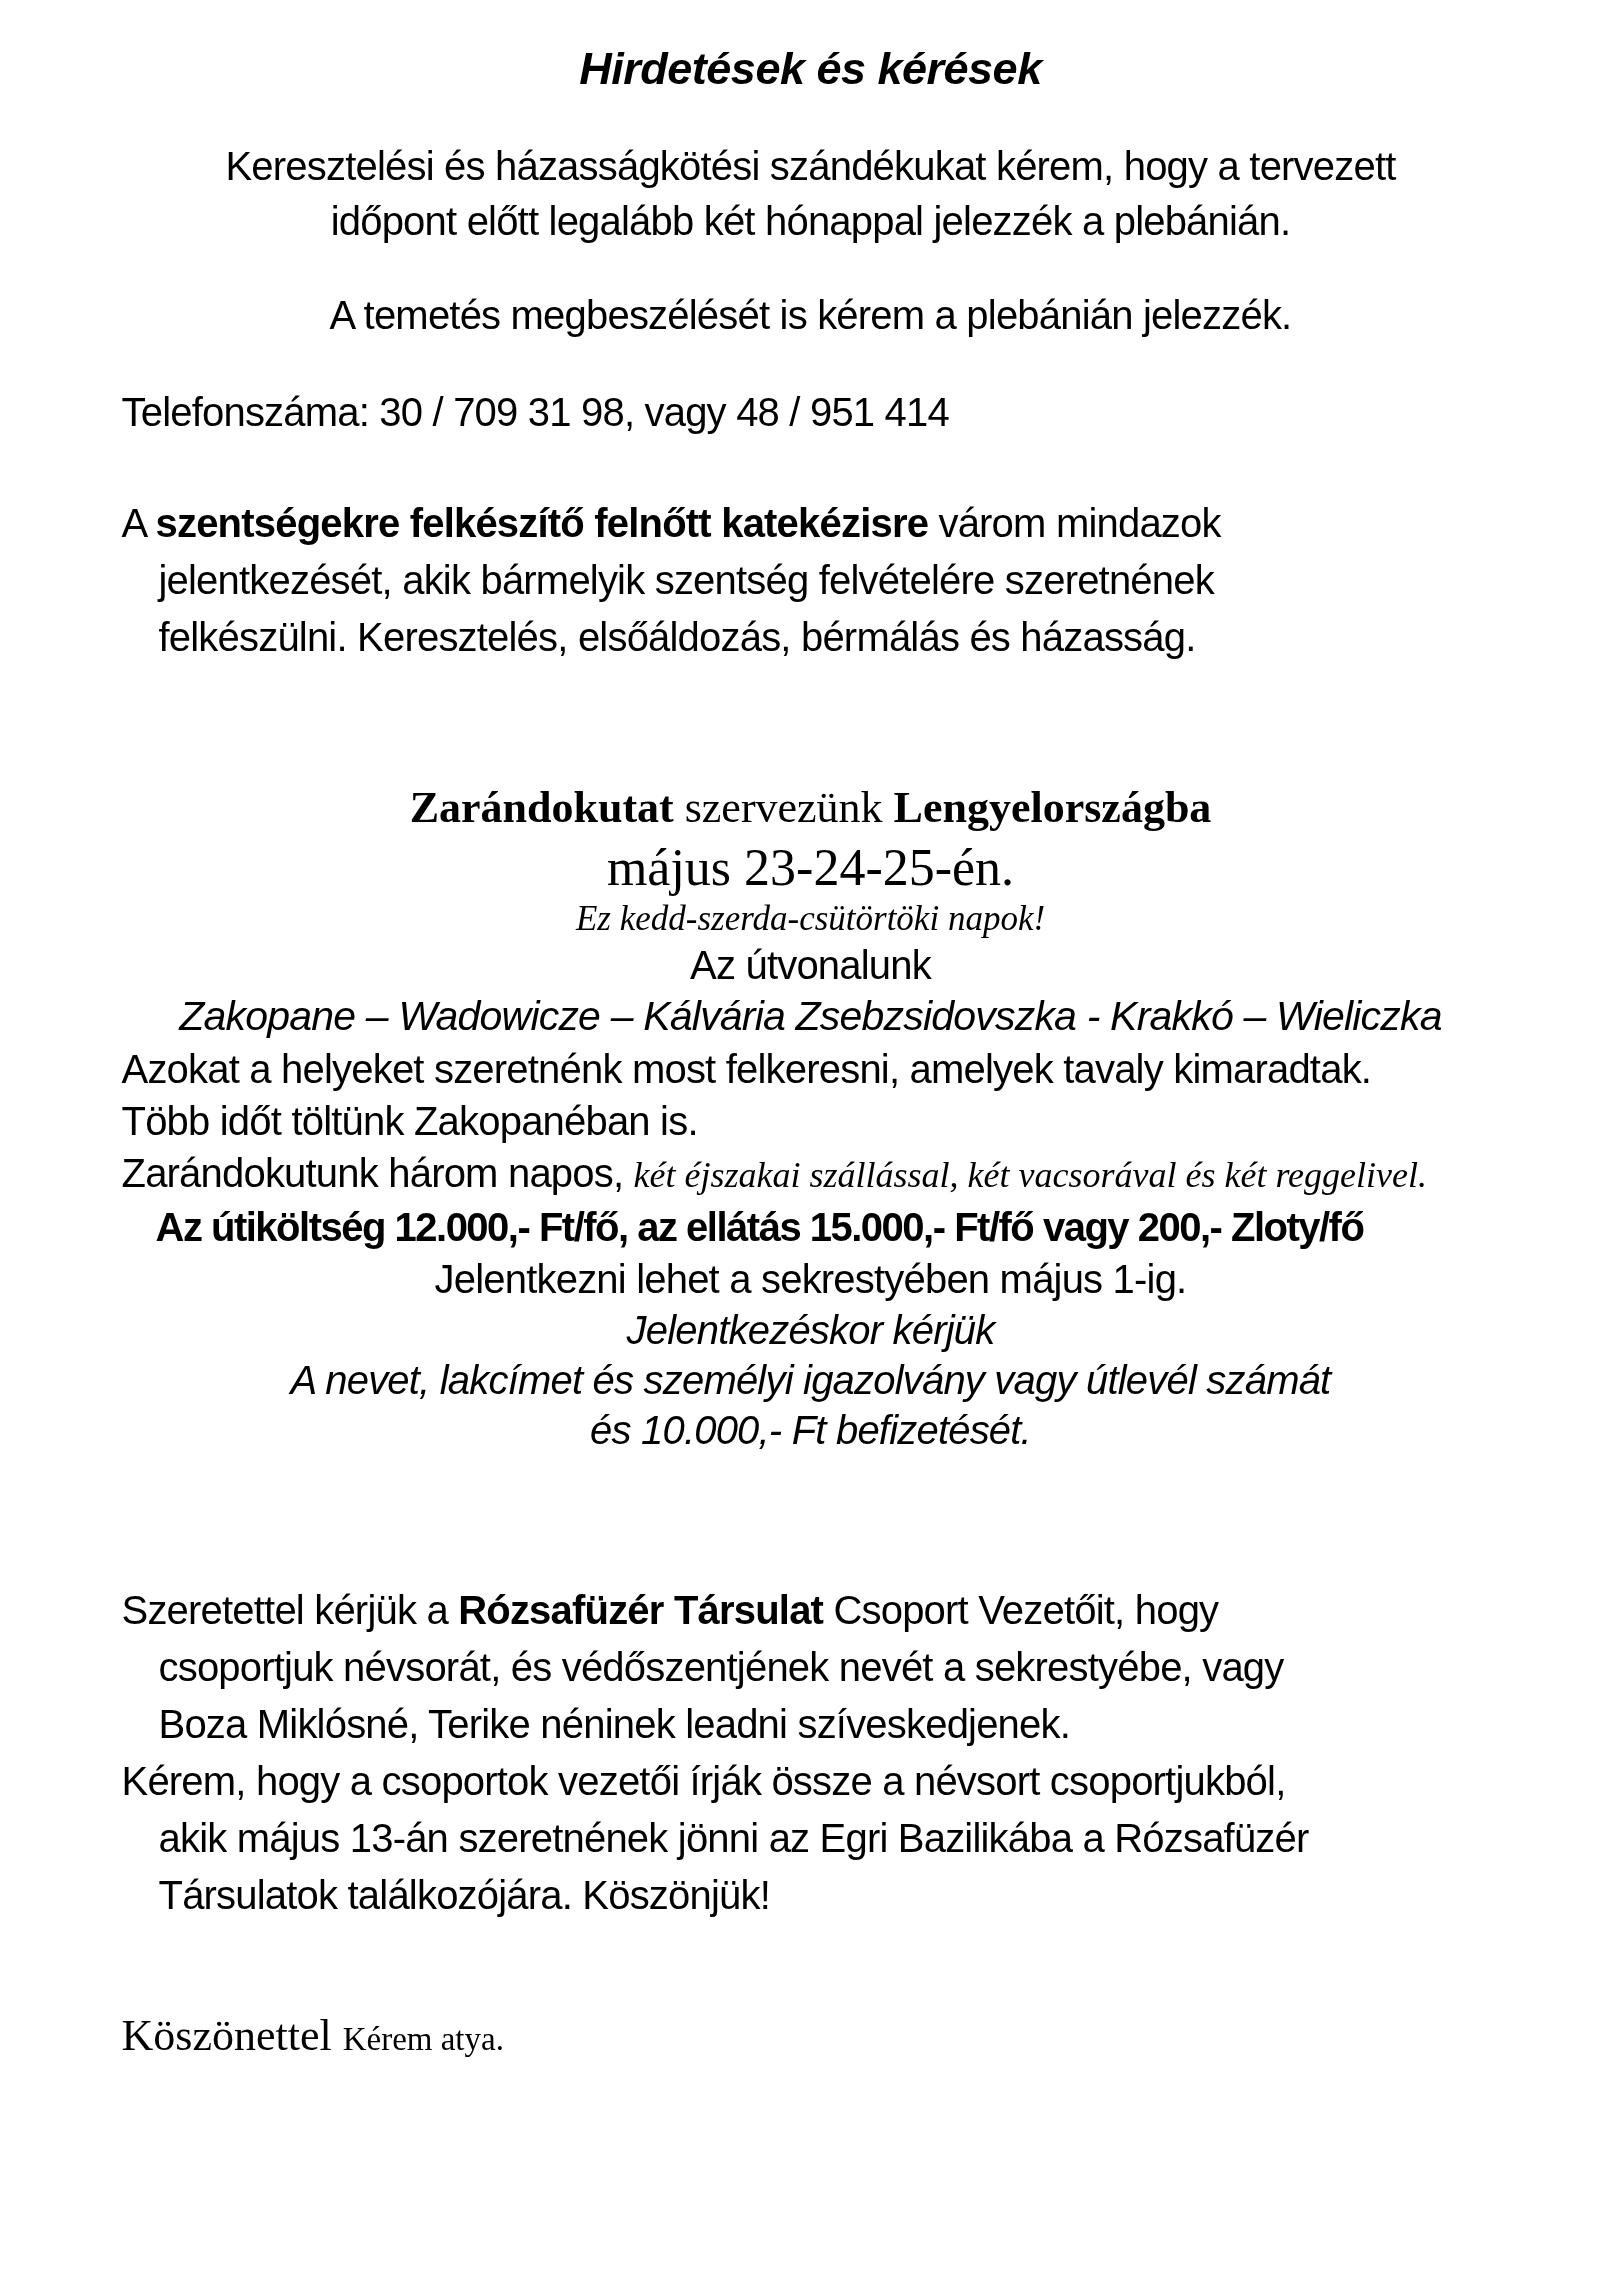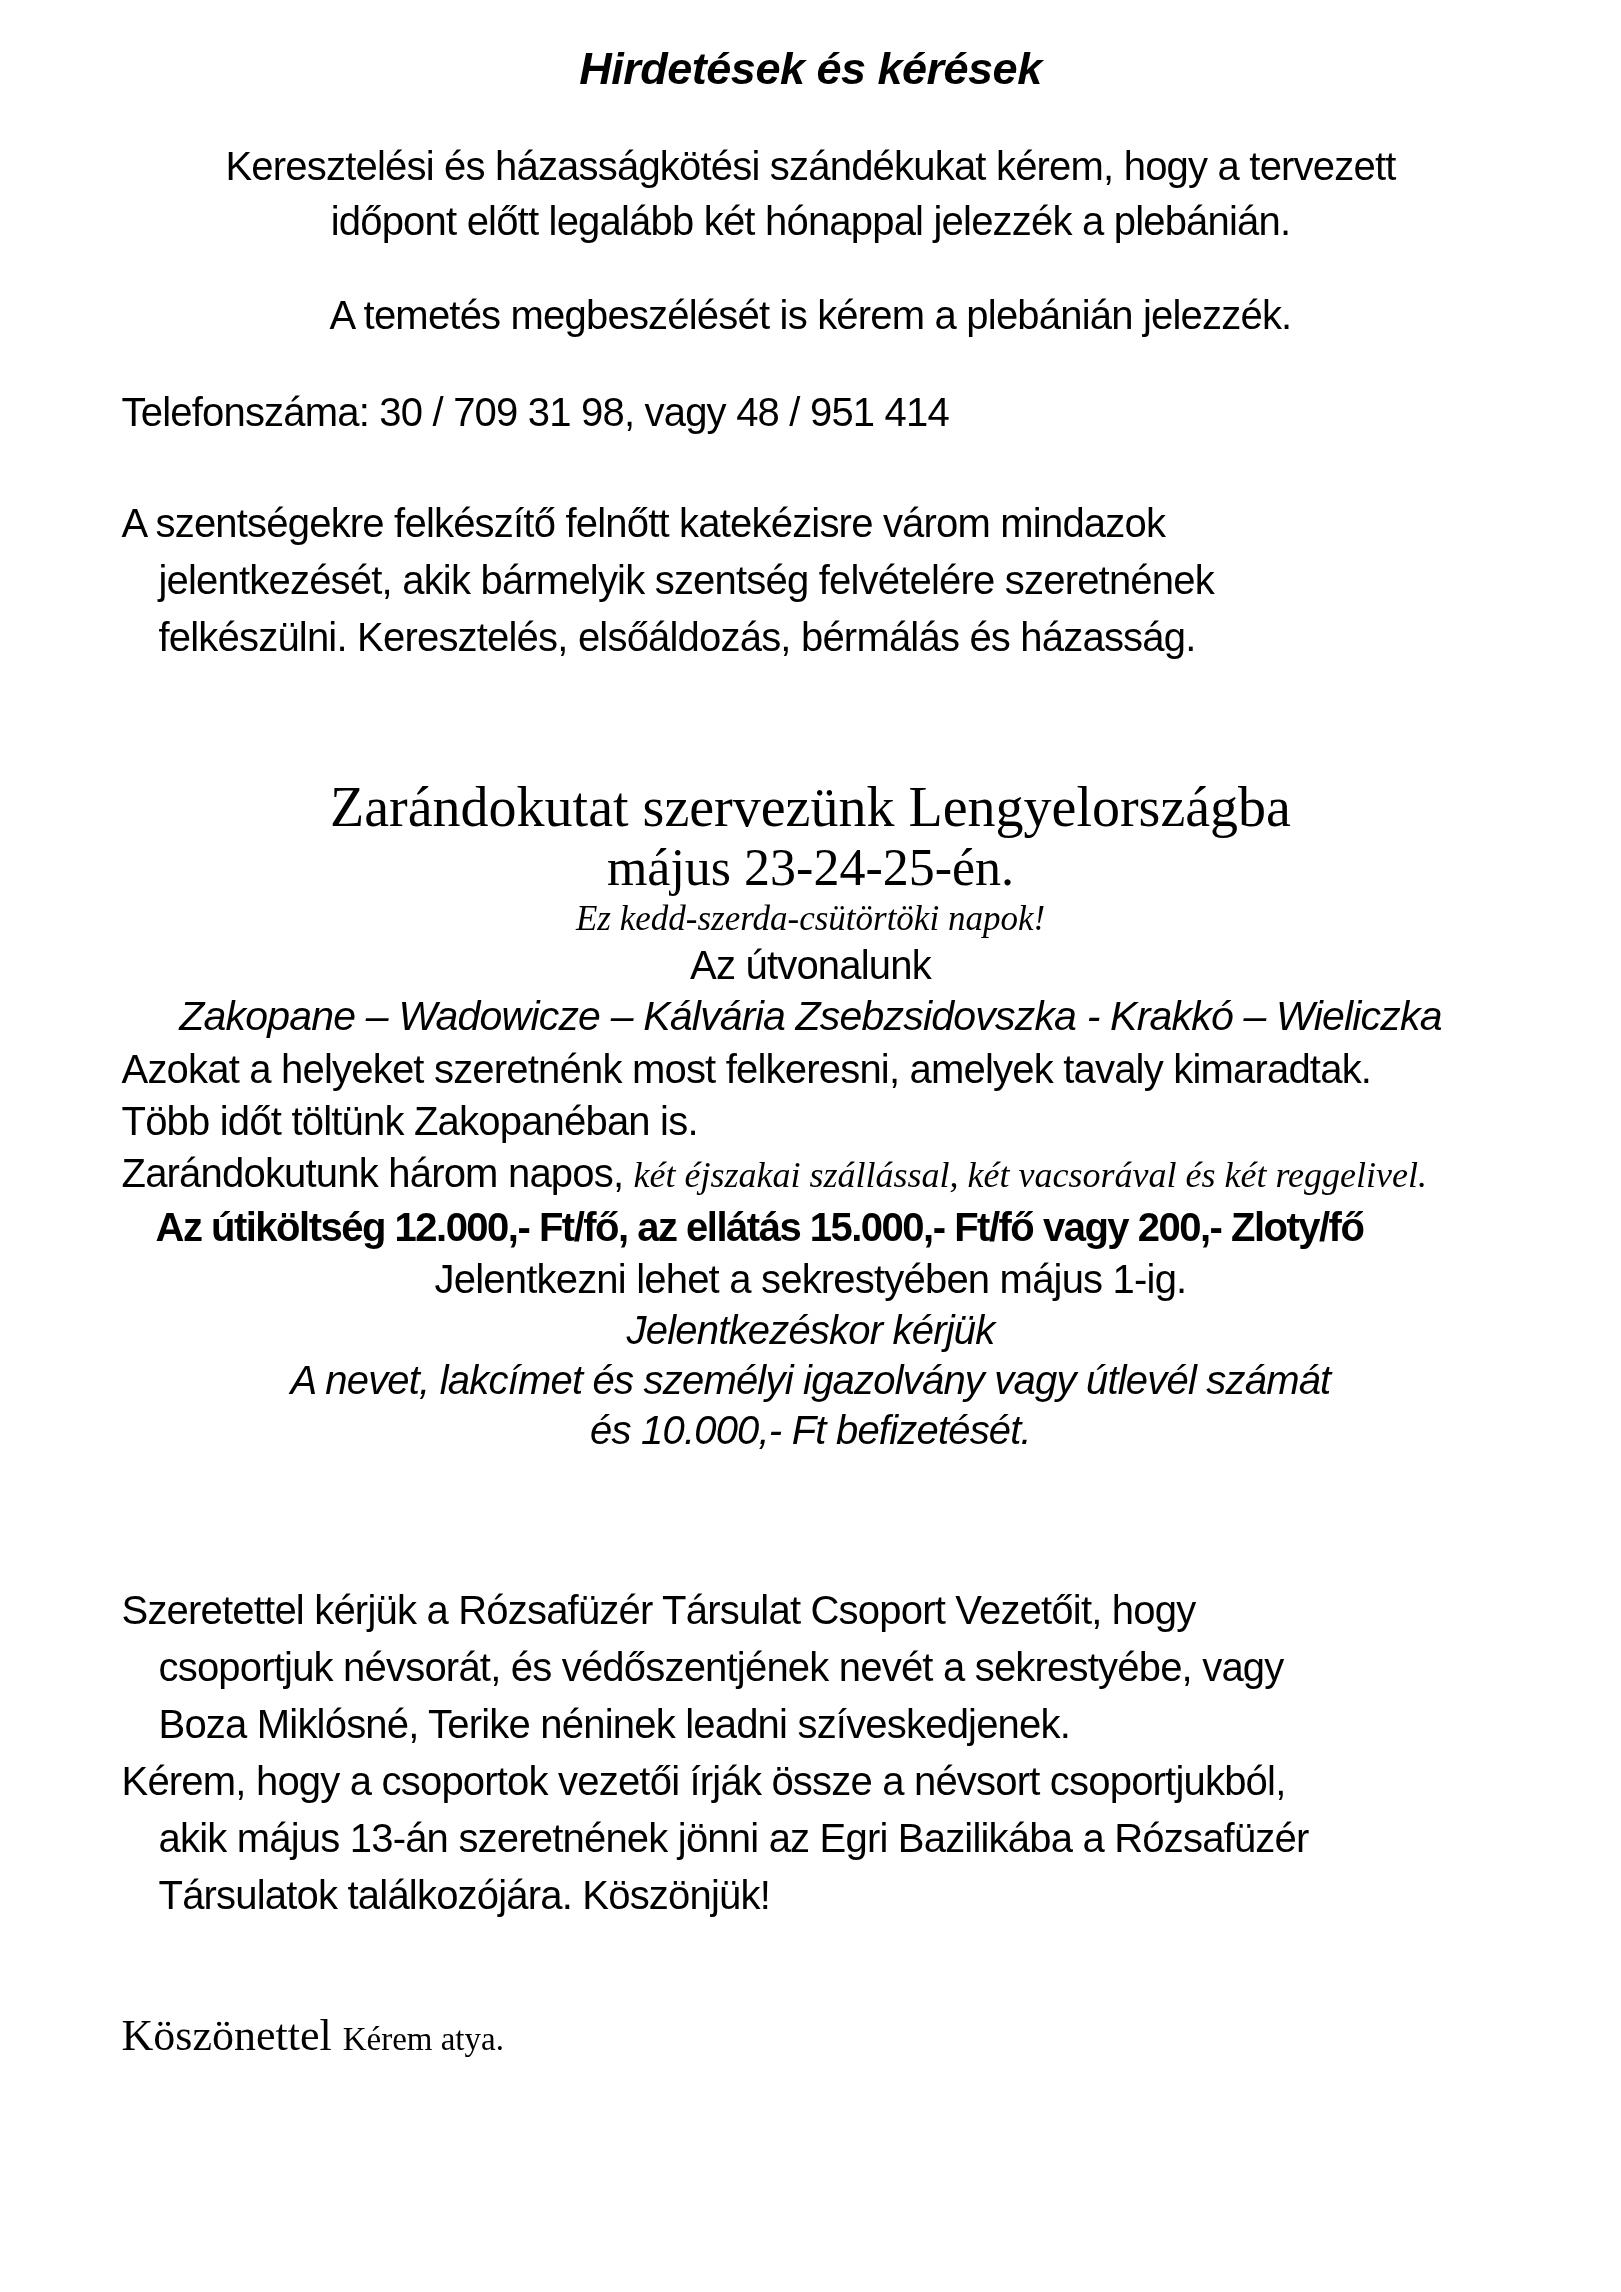"szentségekre felkészítő felnőtt" .b { font-weight: normal -> bold }
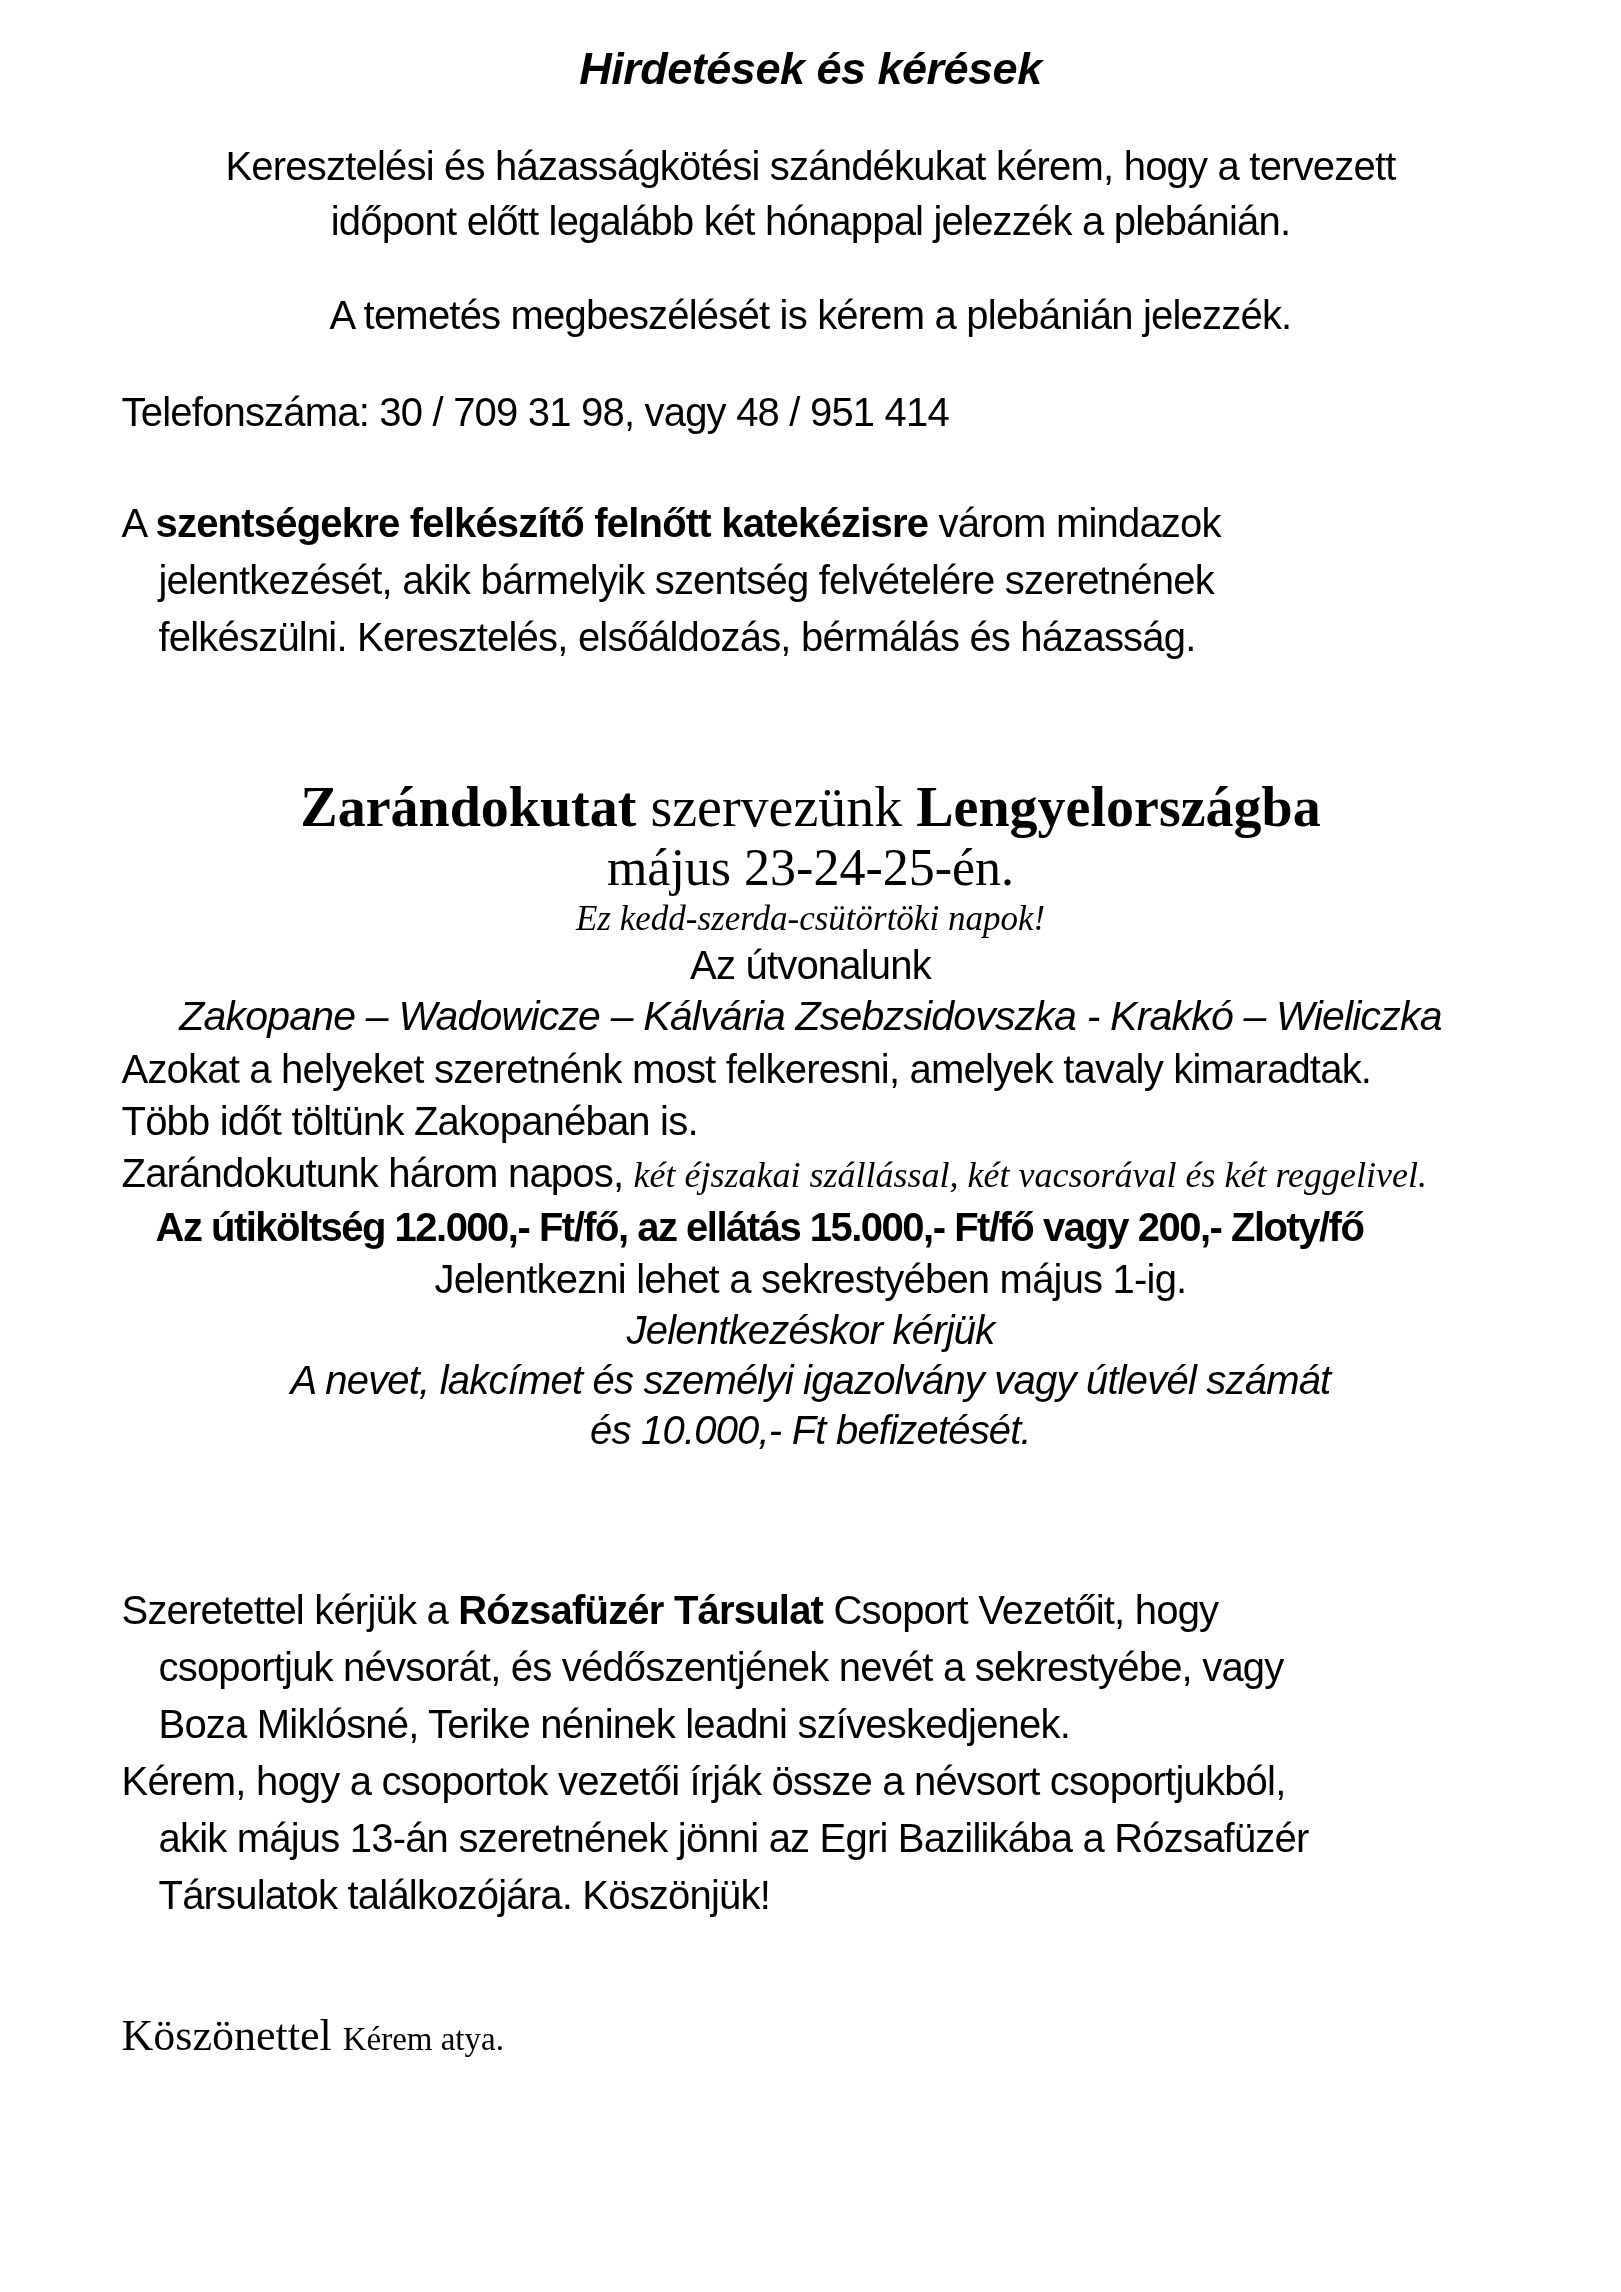"Zarándokutat szervezünk Lengyelországba" .headline { font-size: 56px -> 44px }
